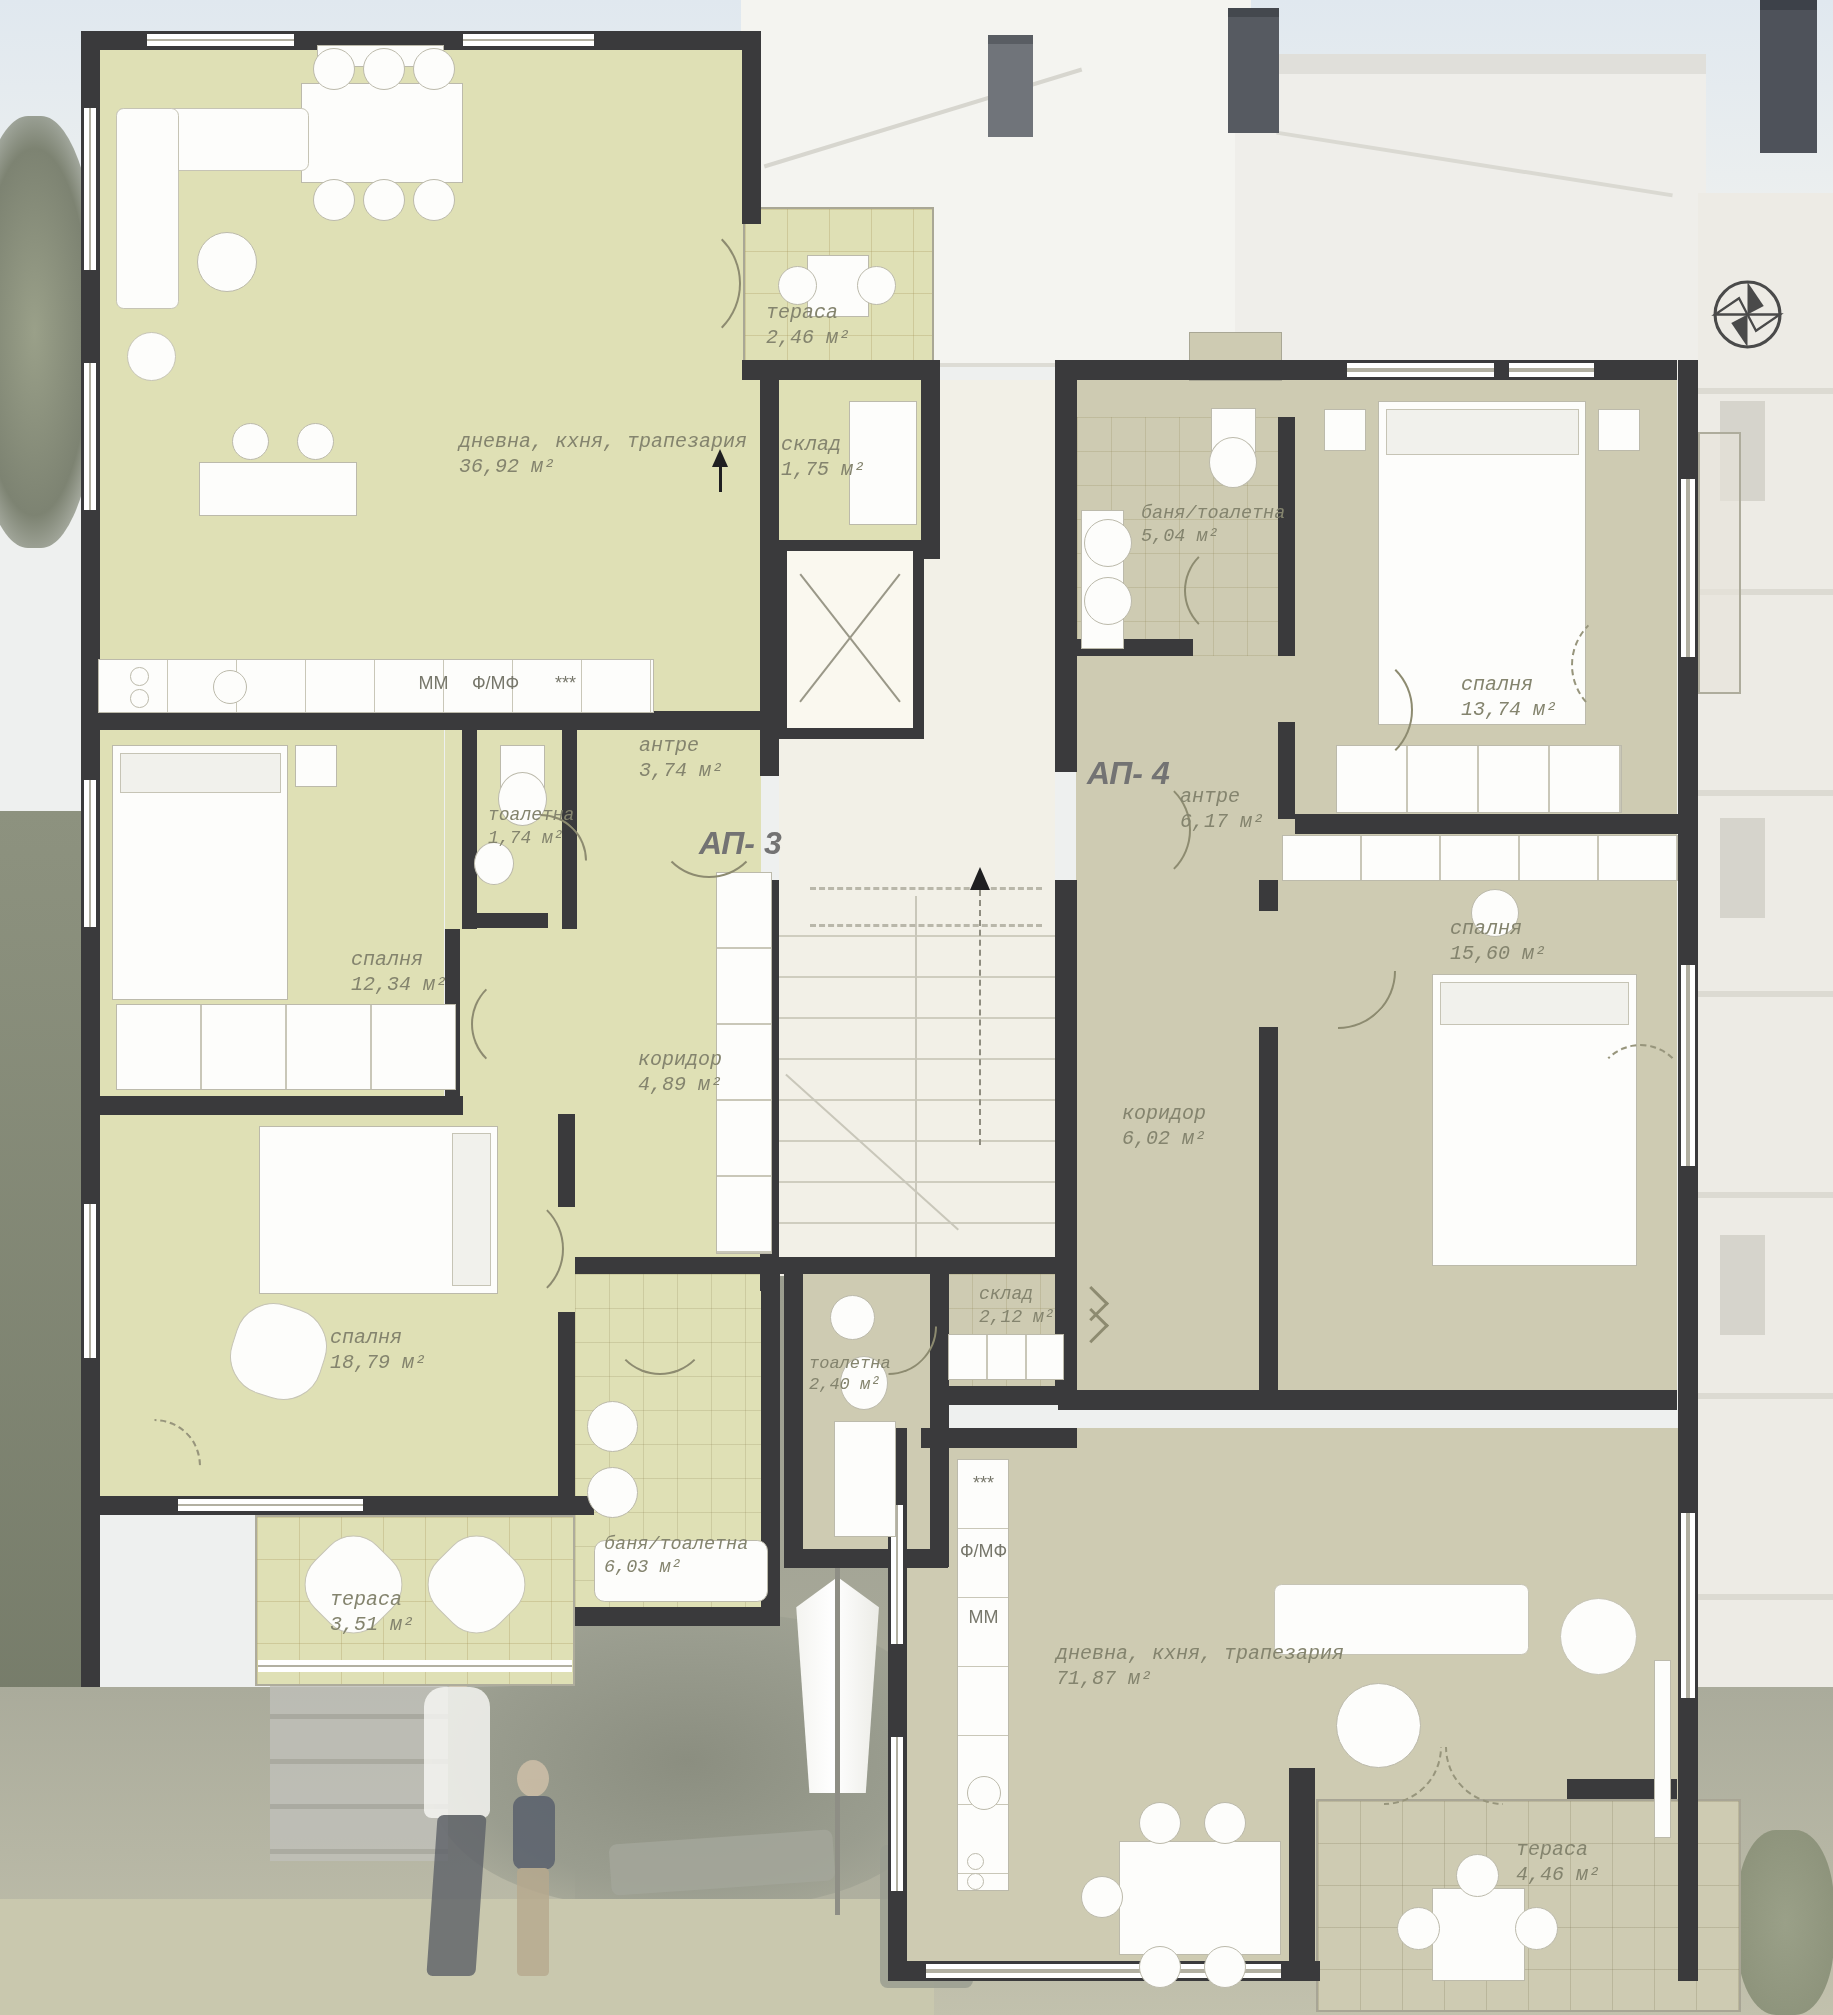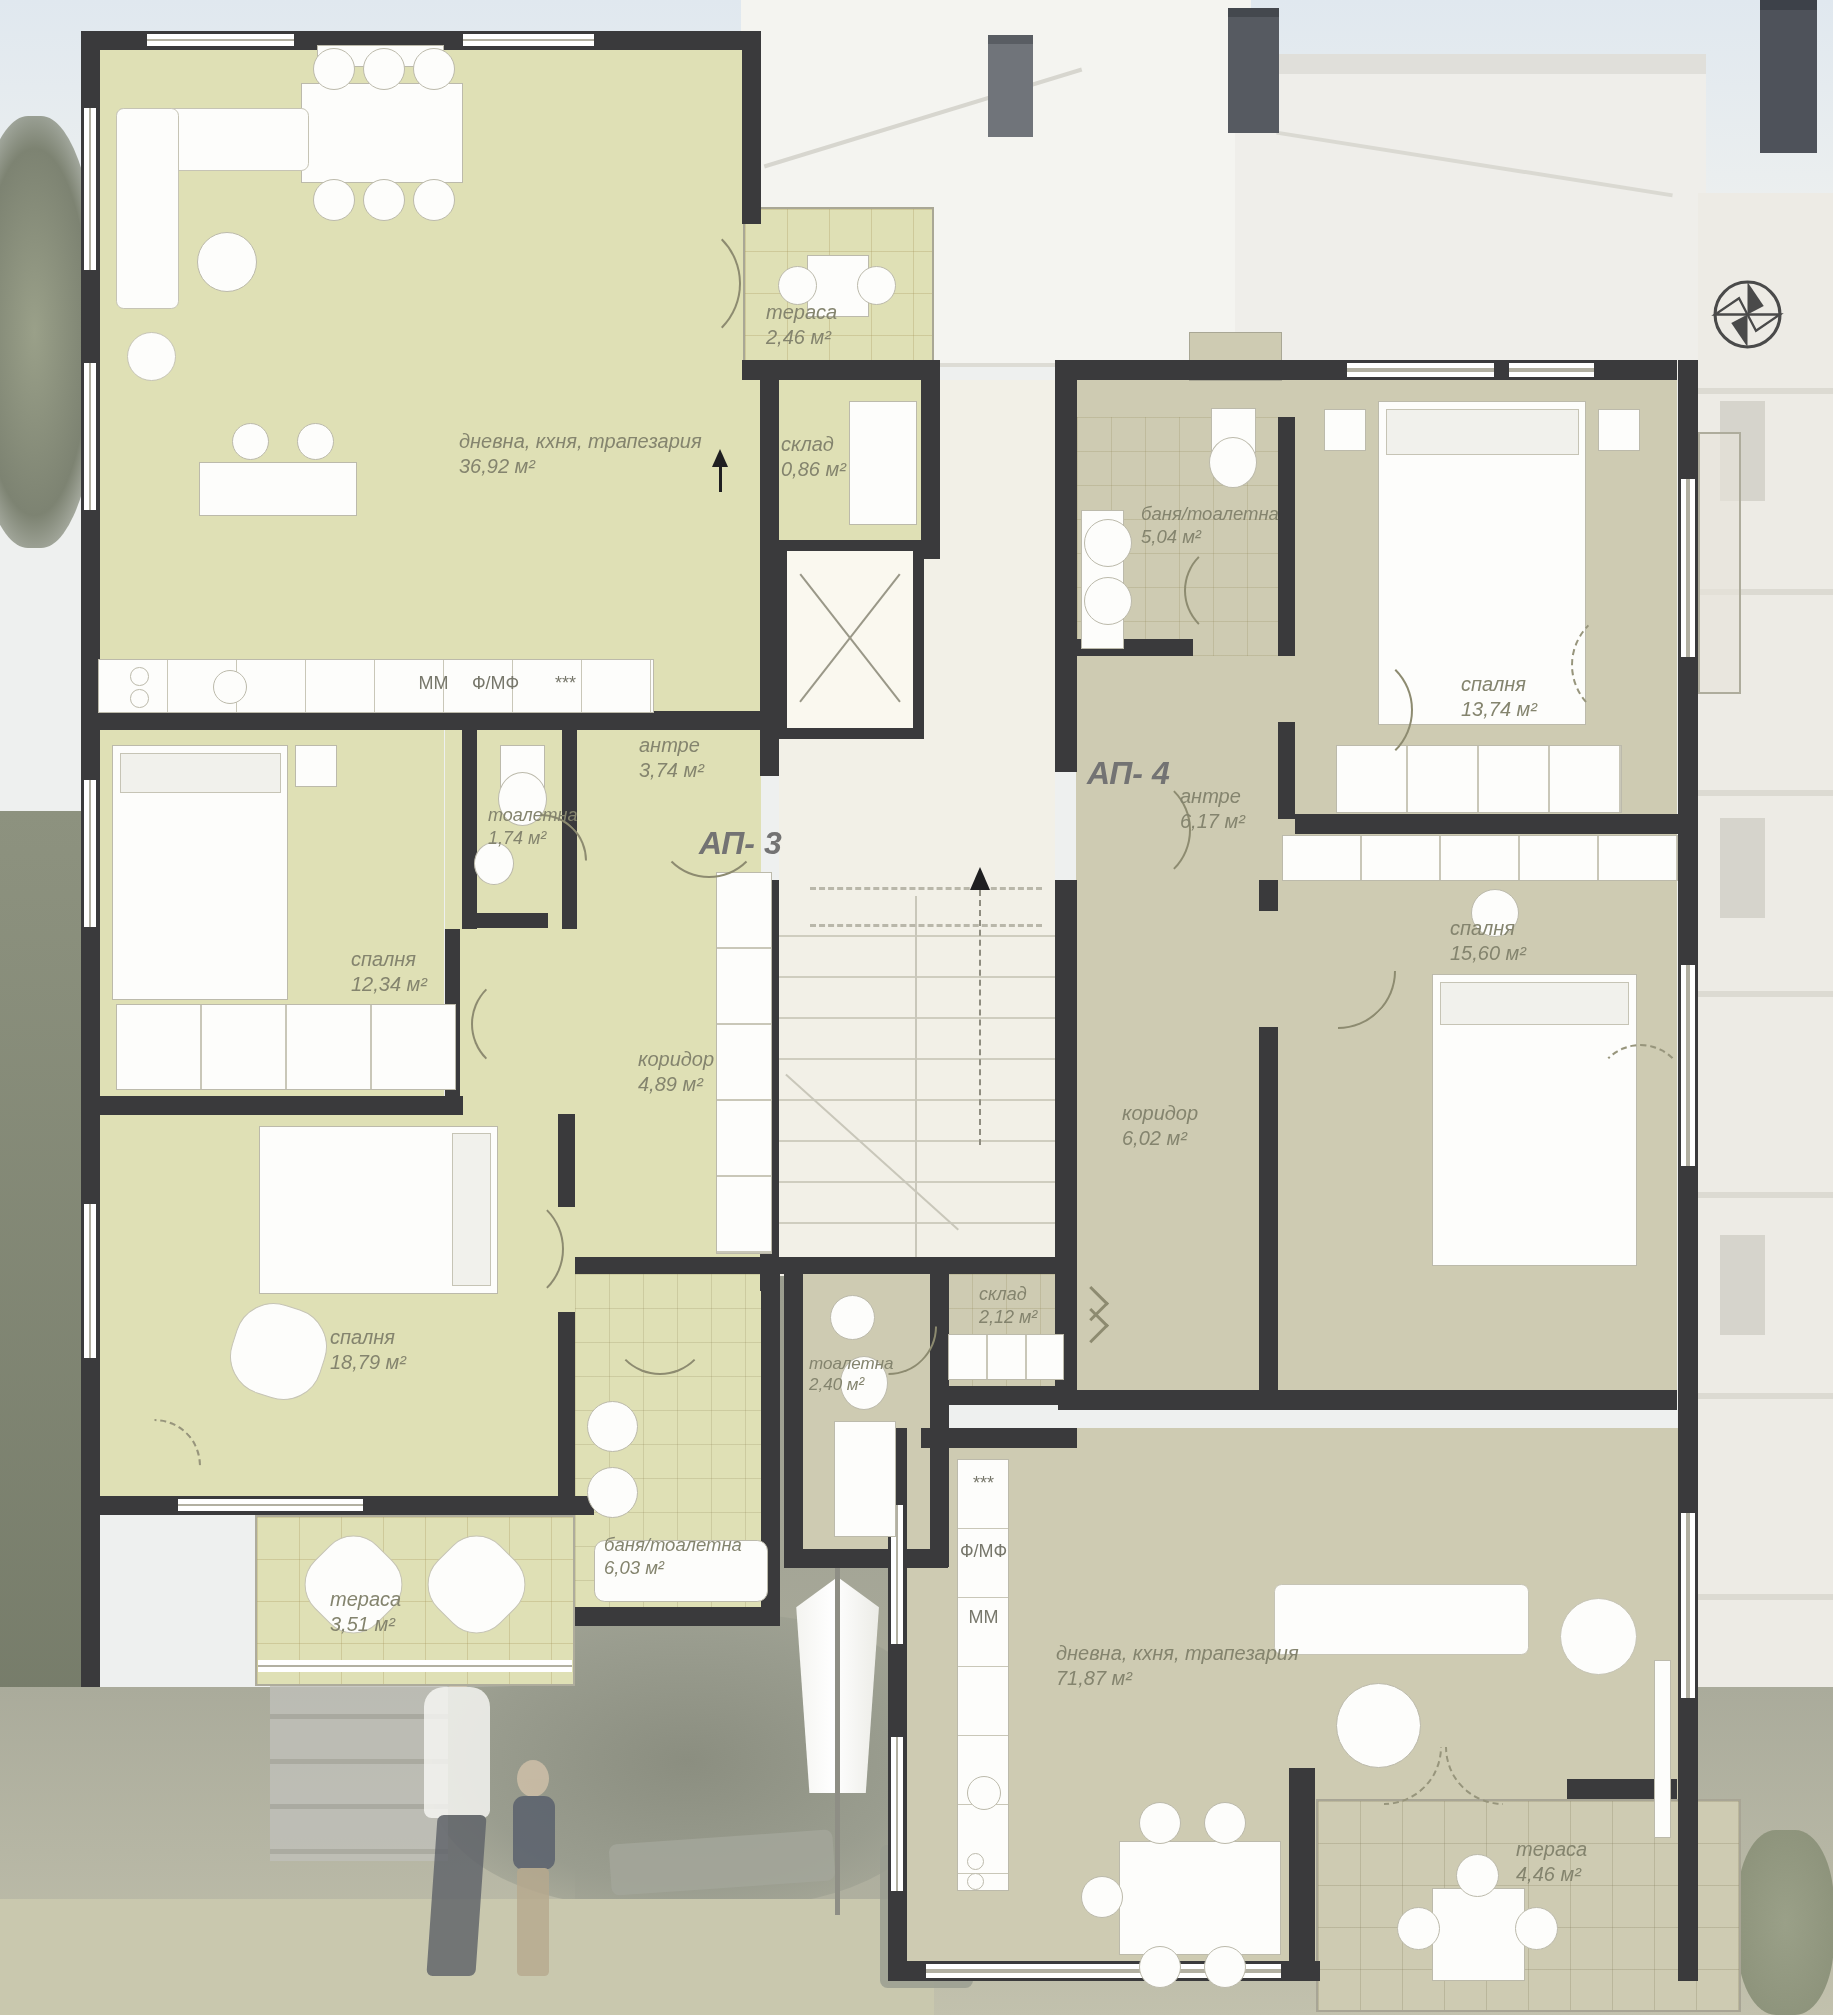"тераса" .rlabel { font-family: none -> Liberation Mono, monospace }
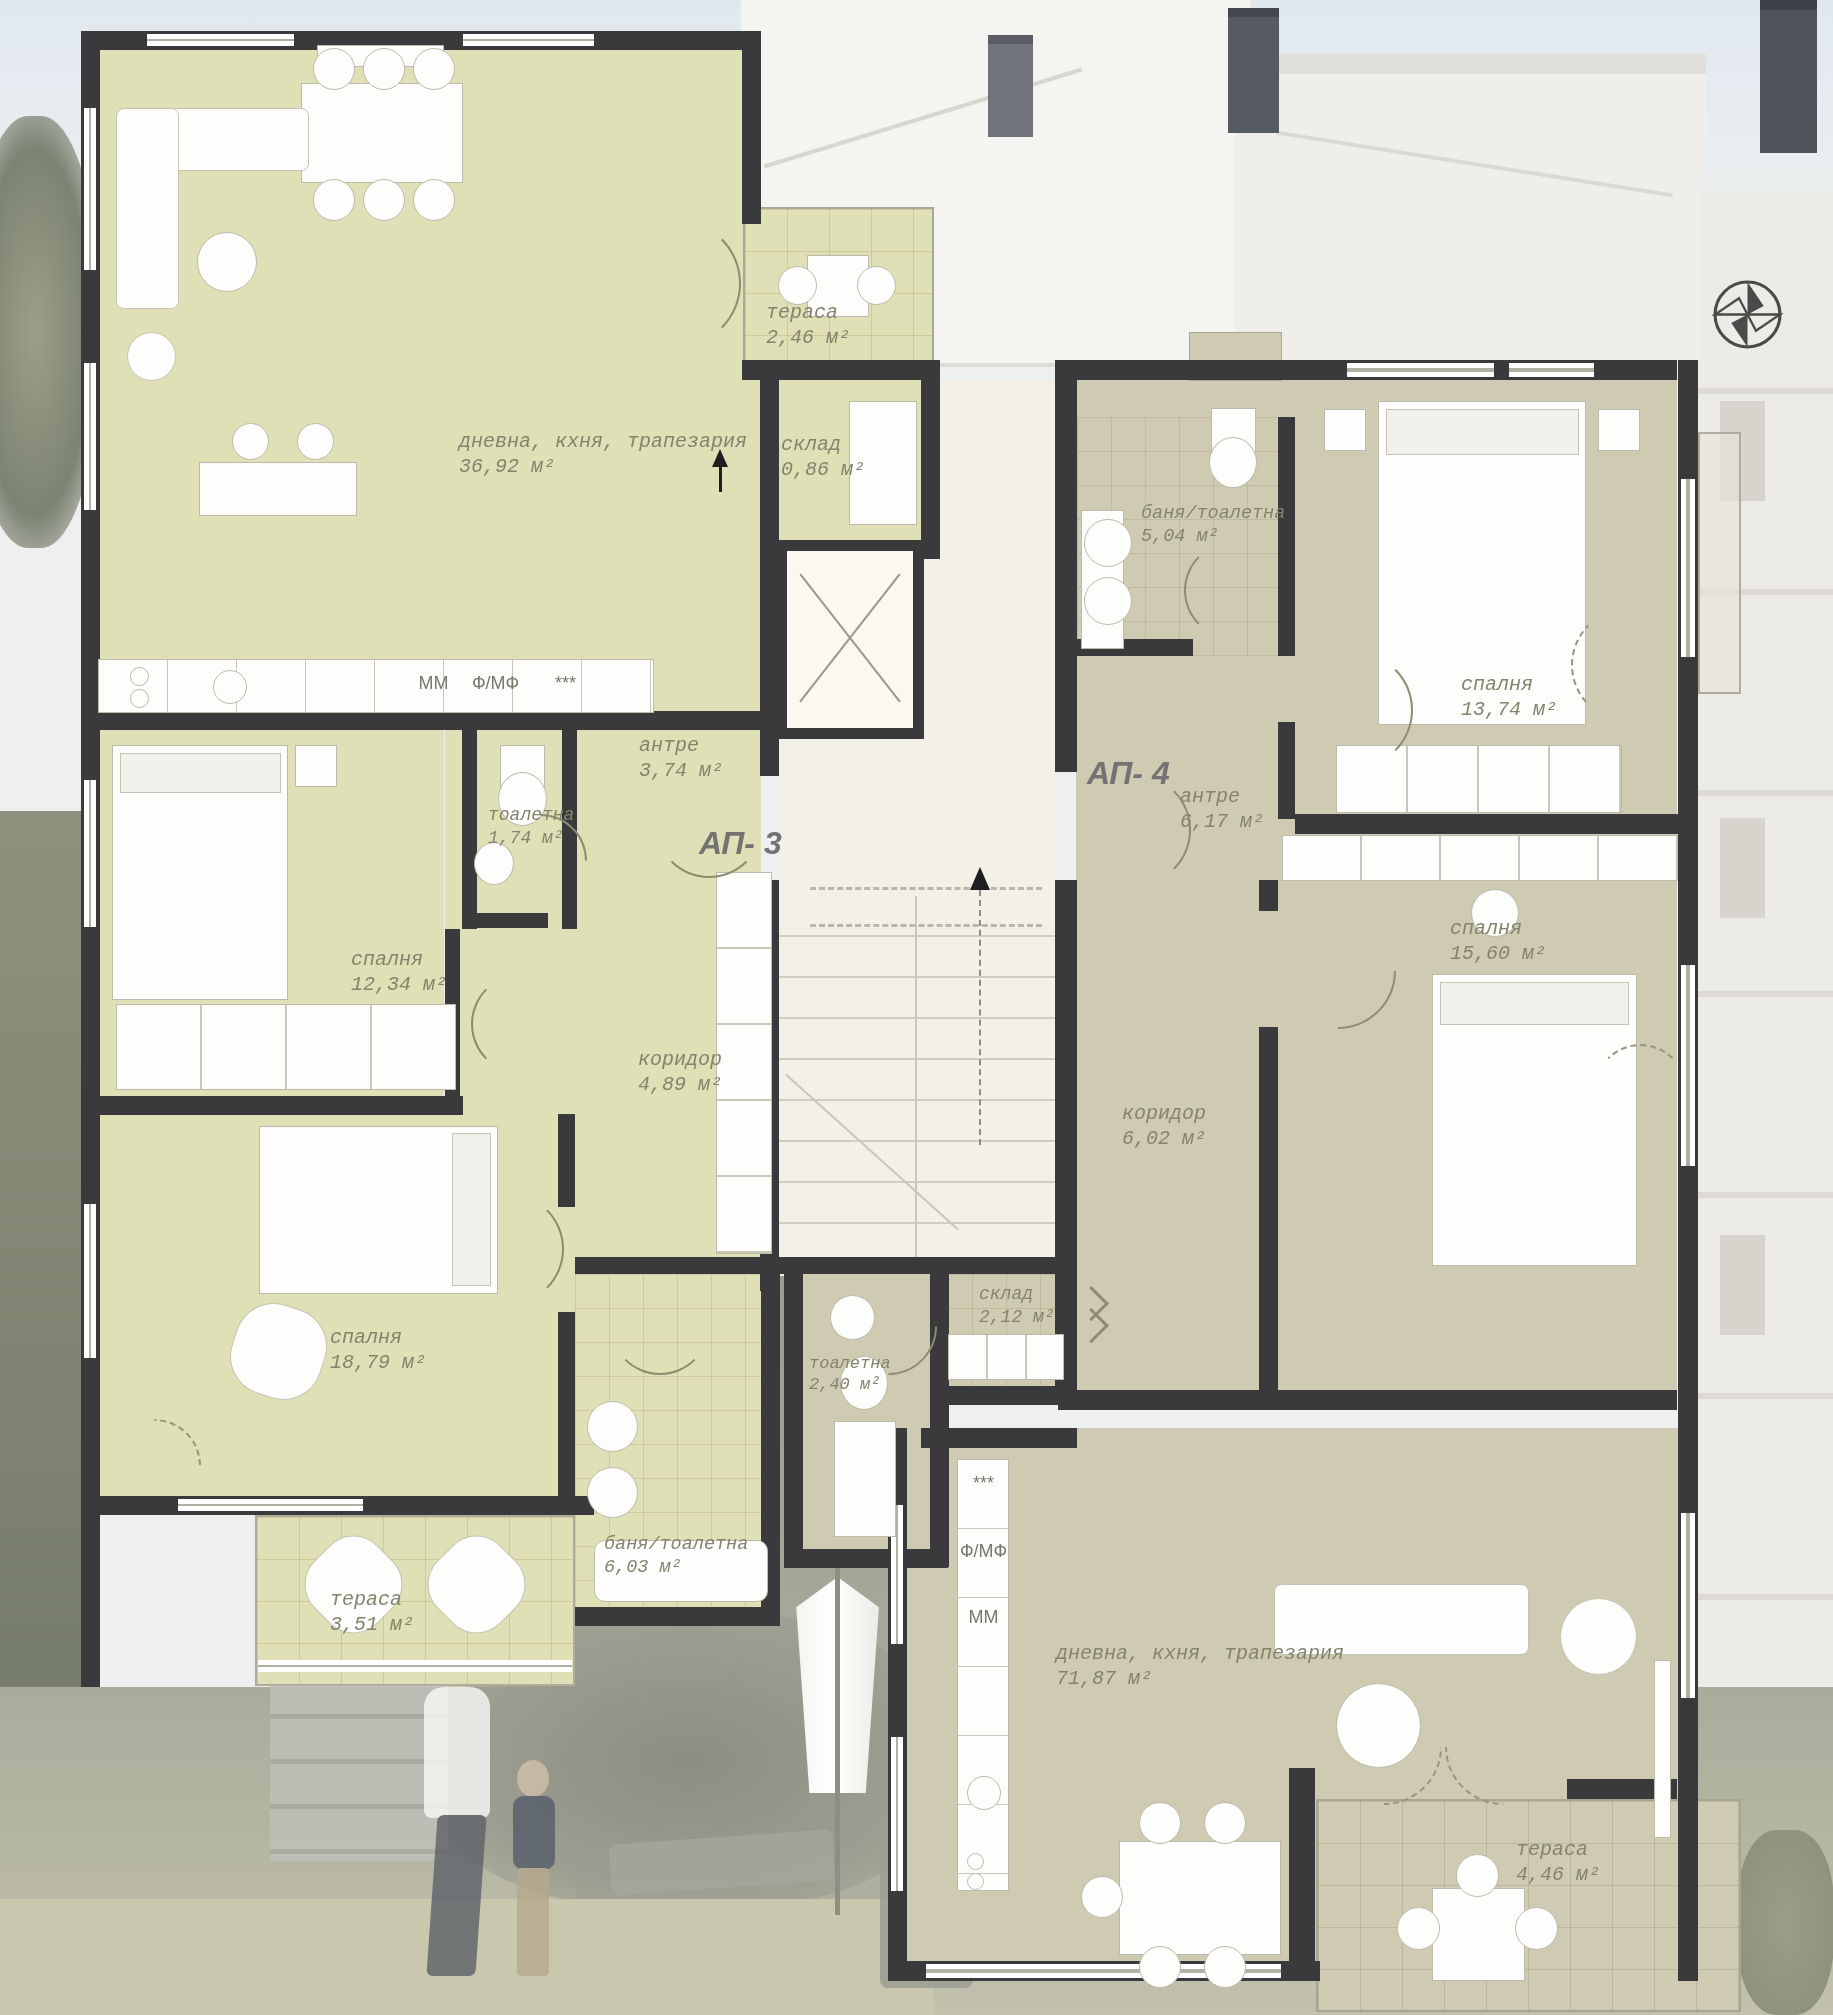"0,86 м²" span.area { text: 0,86 -> 1,75 }
